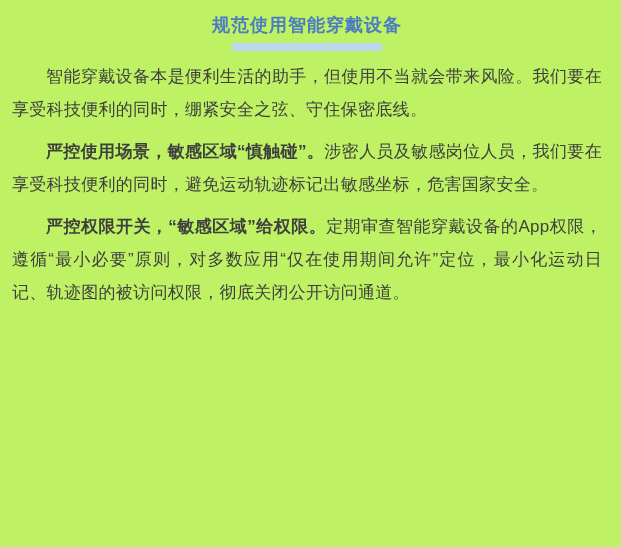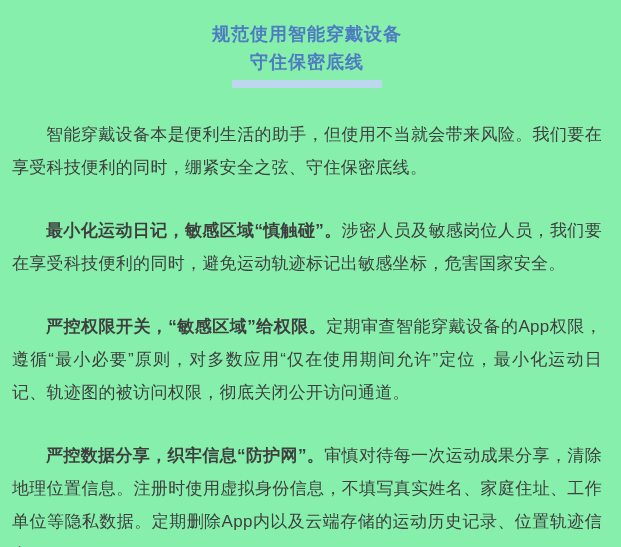"规范使用智能穿戴设备" .page { background: #86efac -> #bef264; padding: 20px 19px 0 12px -> 11px 19px 0 12px }
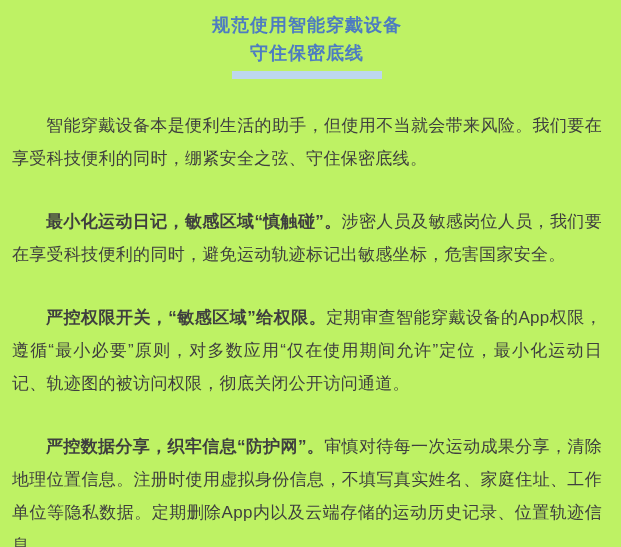"守住保密底线" h1.title-line { html: <h1>守住保密底线</h1> -> none }
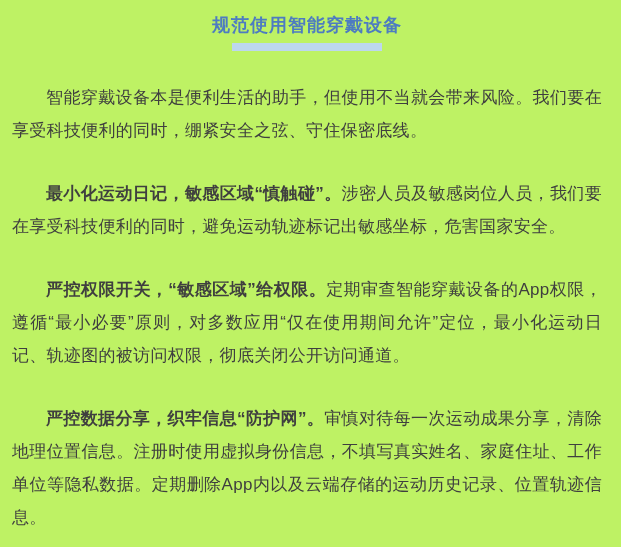"智能穿戴设备本是便利生活的助手，但使用不当就会带来风险。我们要在享受科技便利的同" .content p { margin: 30px 0 0 0 -> 9px 0 0 0 }
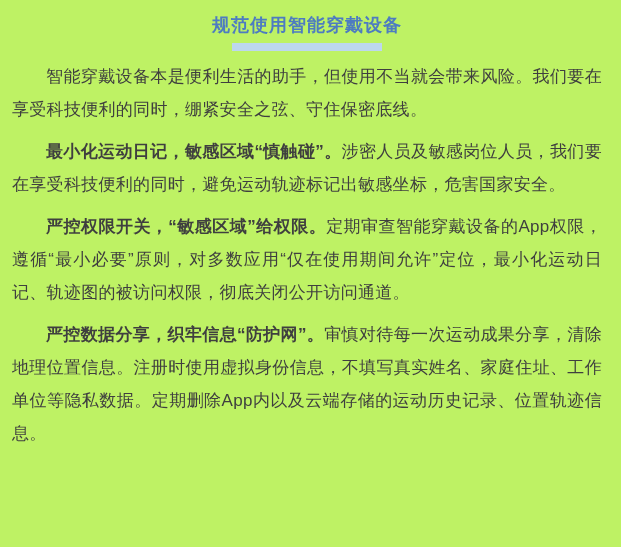"最小化运动日记，敏感区域“慎触碰”。" strong { text: 最小化运动日记 -> 严控使用场景 }
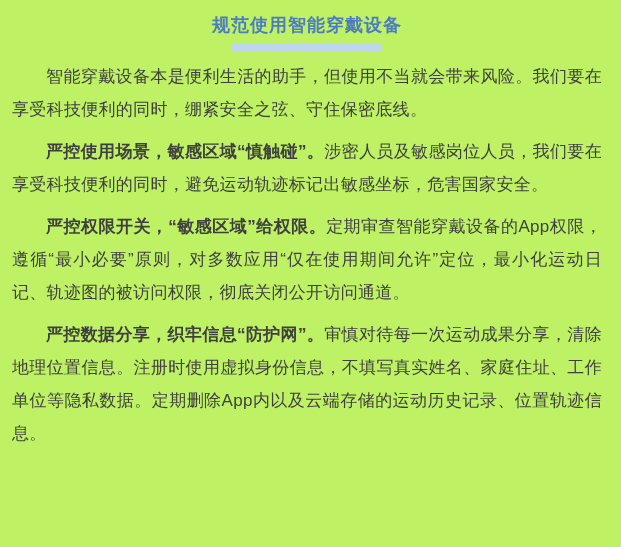"严控数据分享，织牢信息“防护网”。审慎对待每一次运动成果分享，清除地理位置信息。" p { html: <p><strong>严控数据分享，织牢信息“防护网”。</strong><span>审慎对待每一次运动成果分享，清除地理位置信息。注册时使用虚拟身份信息，不填写真实姓名、家庭住址、工作单位等隐私数据。定期删除App内以及云端存储的运动历史记录、位置轨迹信息。</span></p> -> none }
